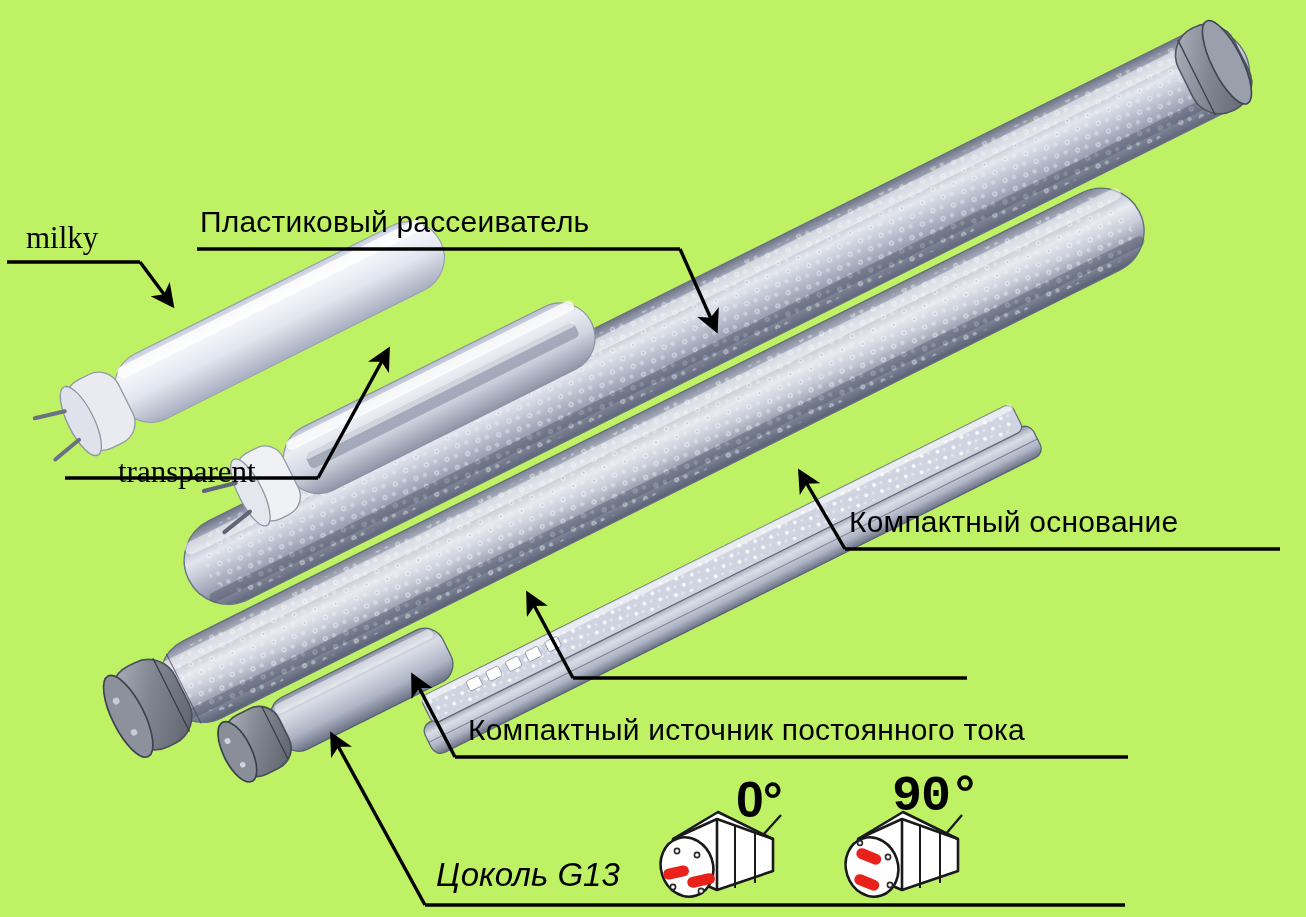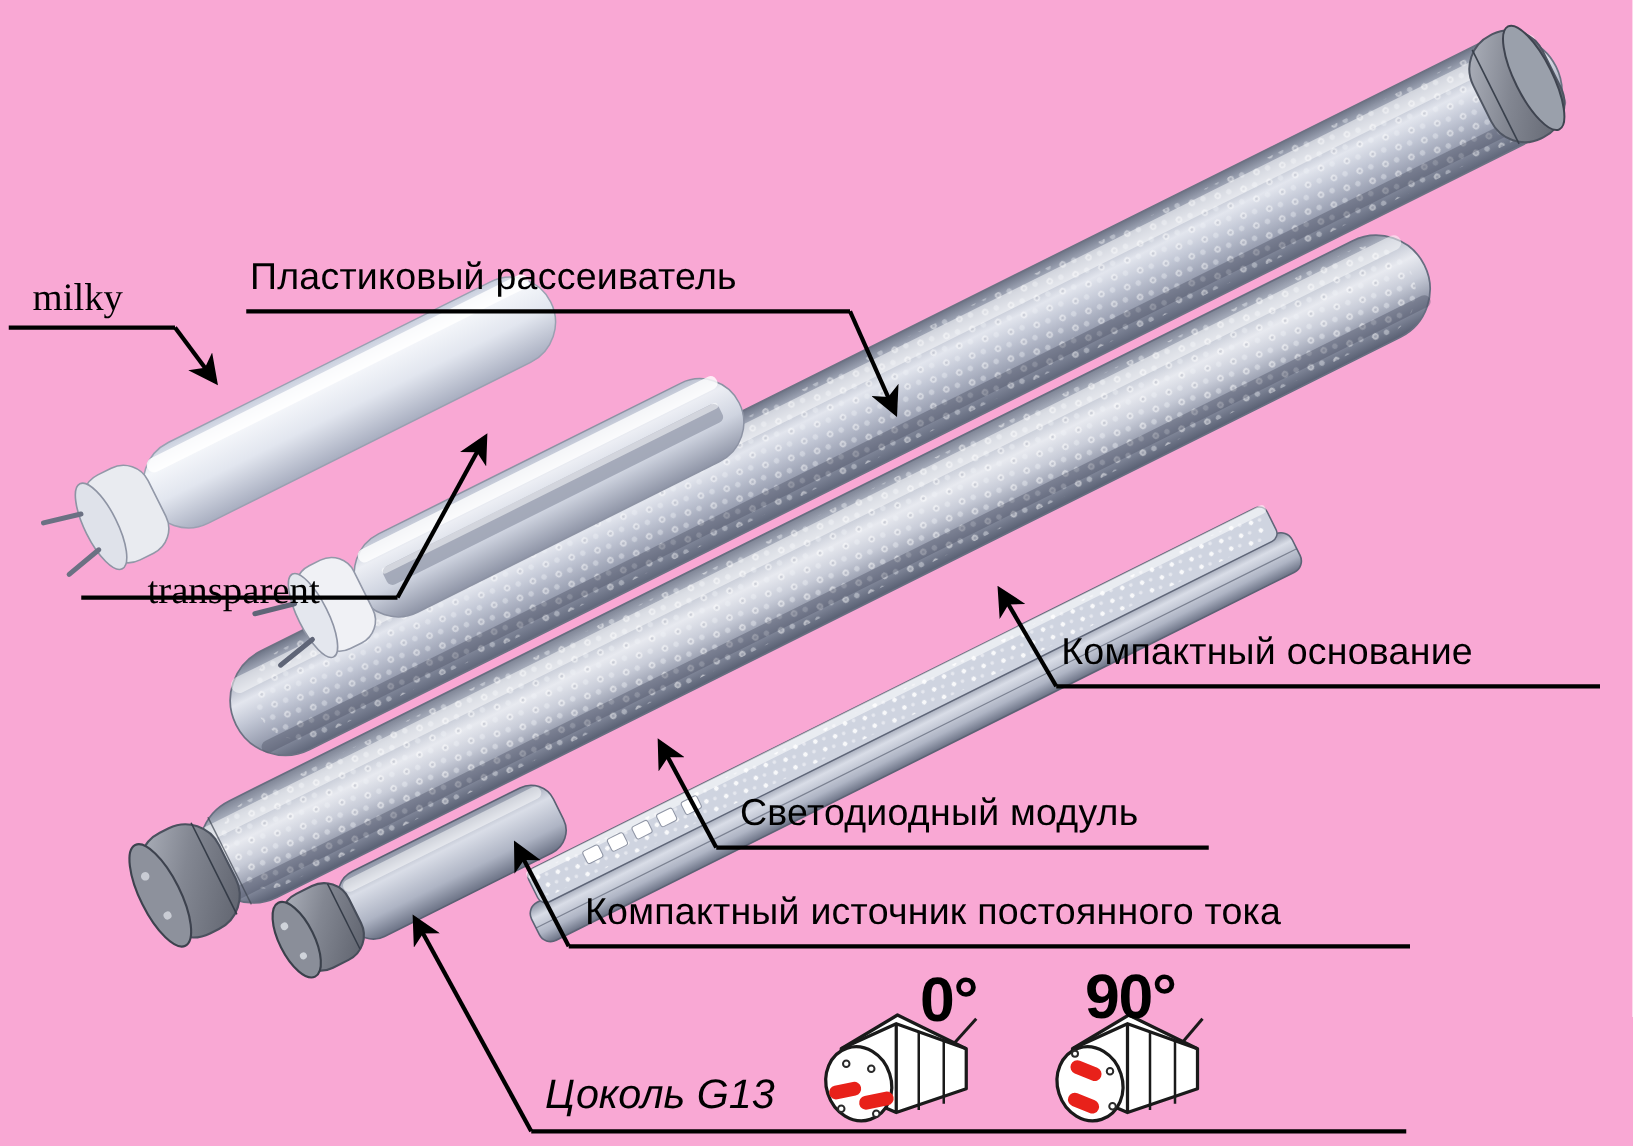"milky" #stage { background: #f9a8d4 -> #bef264 }
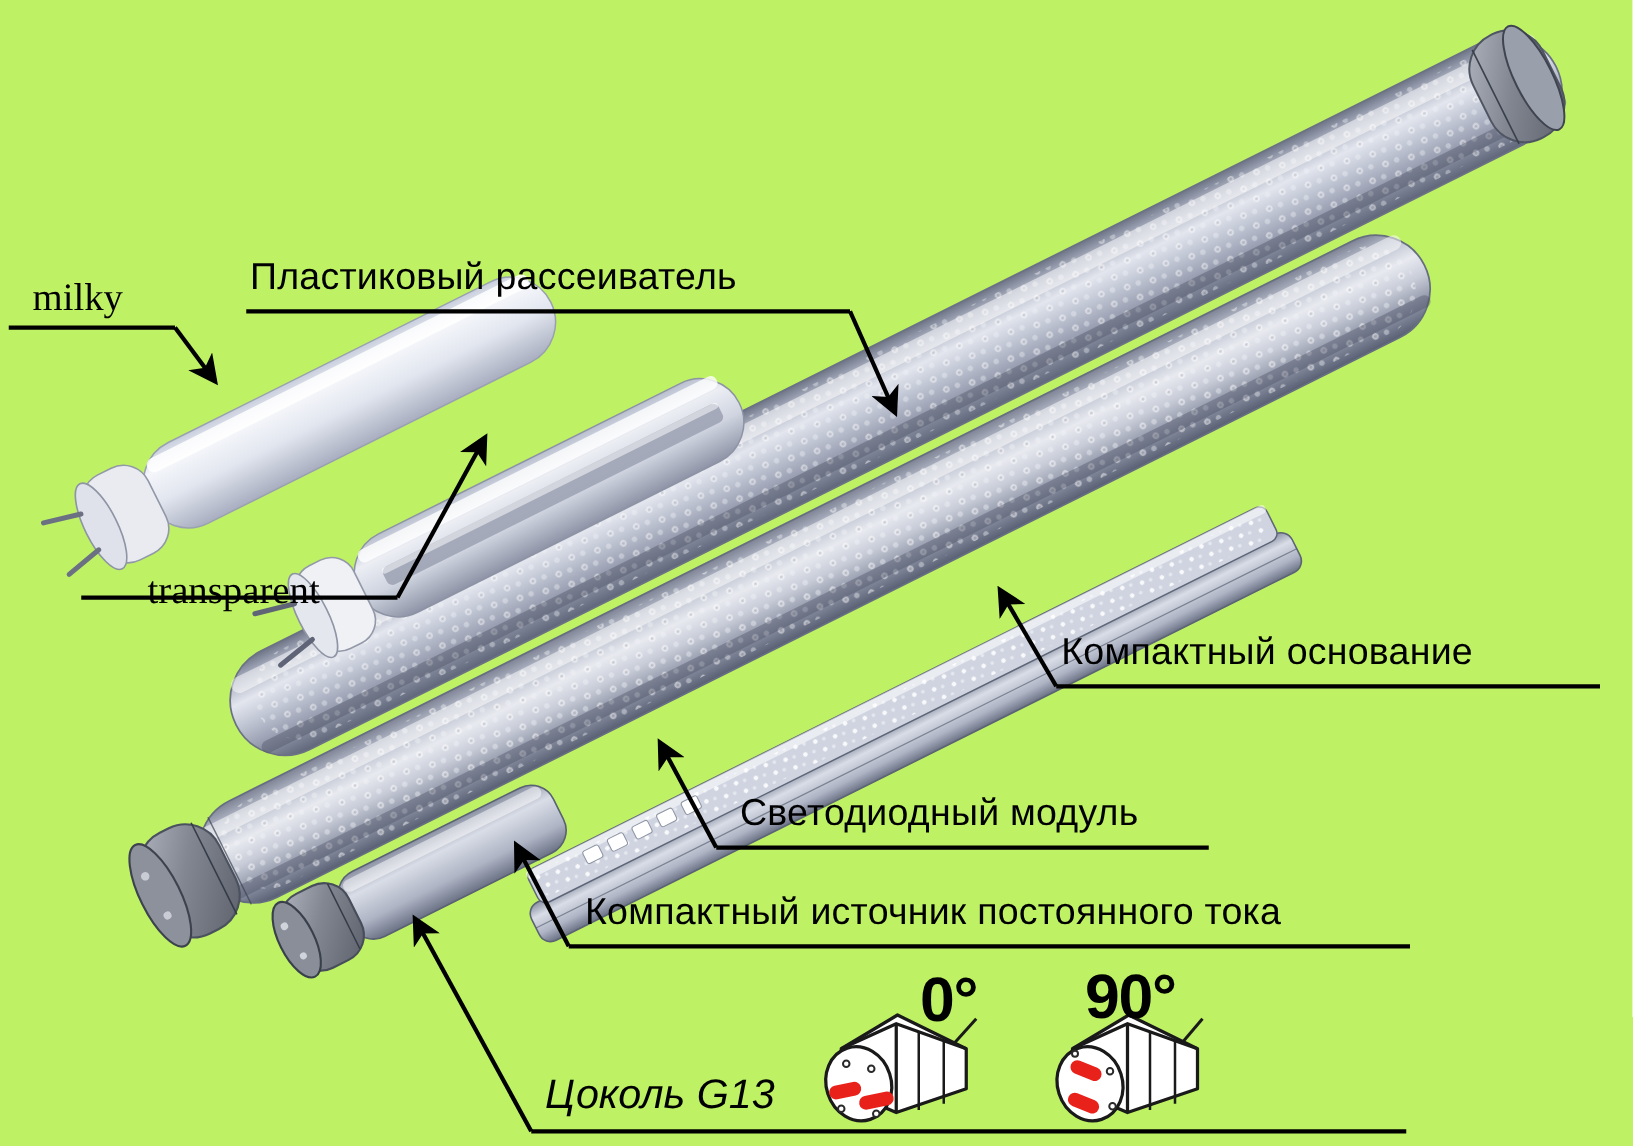"Светодиодный модуль" div.lbl { html: <div>Светодиодный модуль</div> -> none }
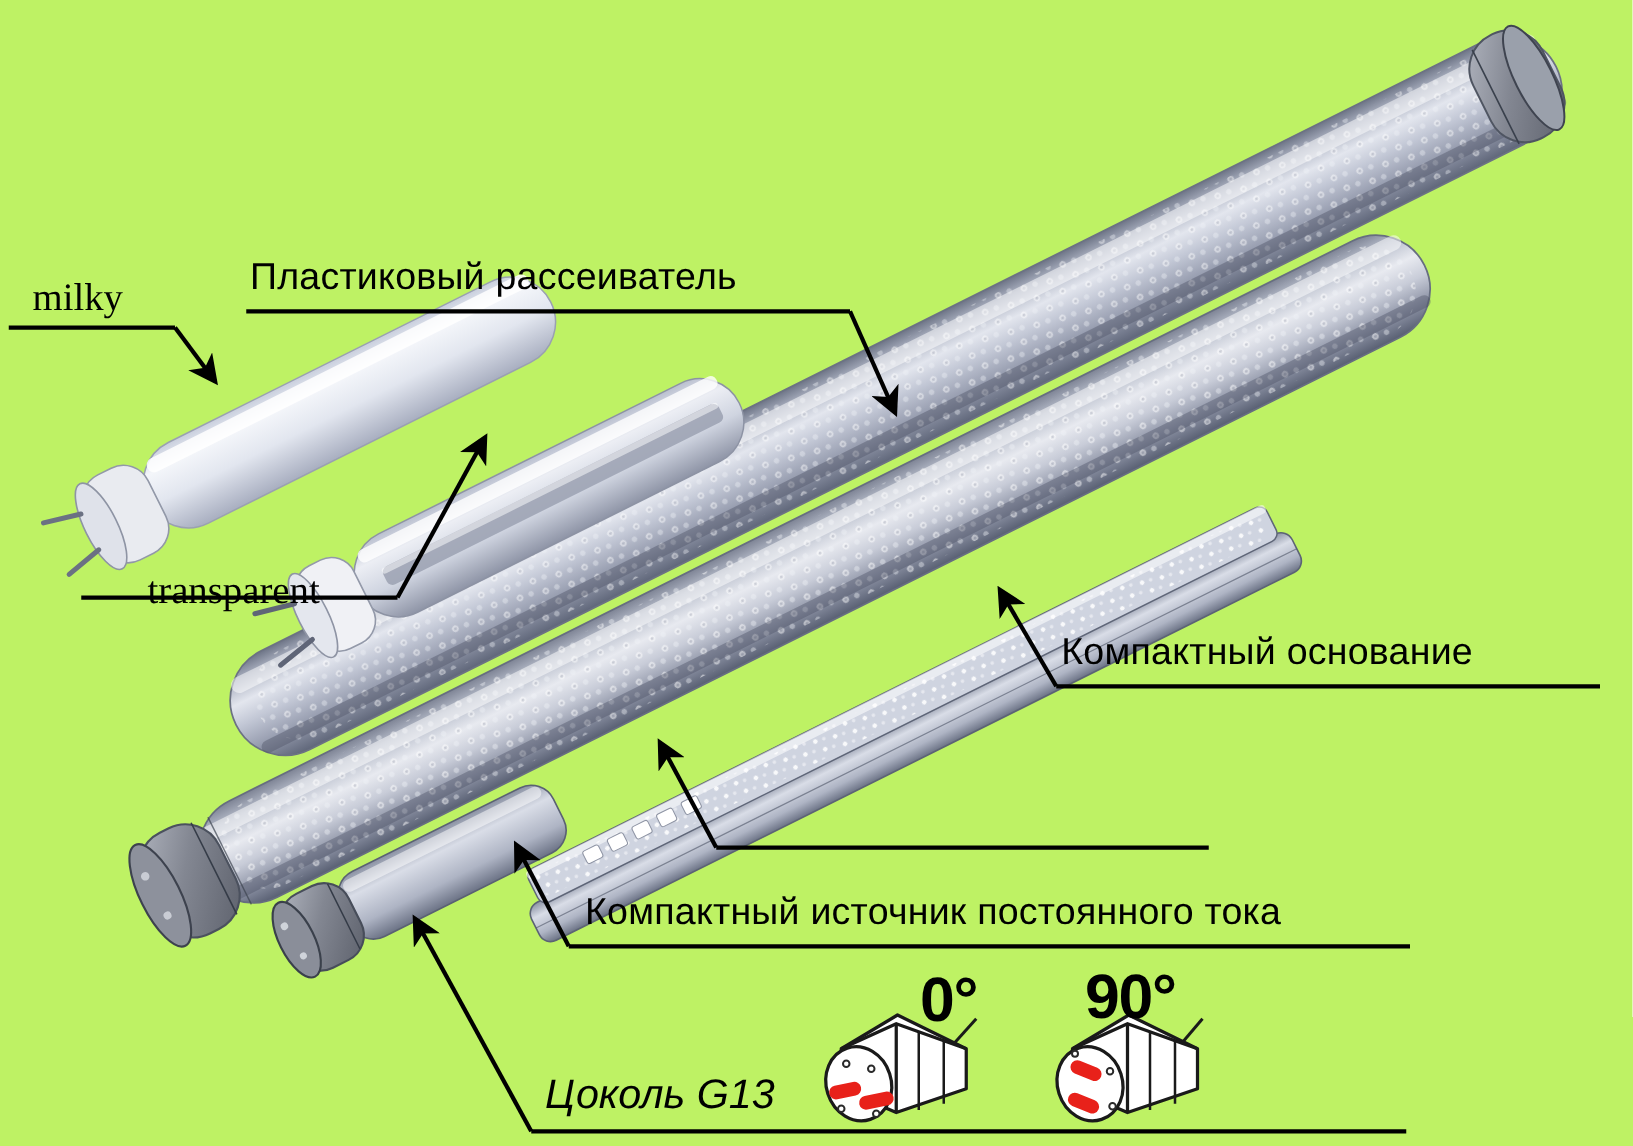"90°" div.lbl { font-family: none -> Liberation Mono, monospace; left: 868px -> 892px }
